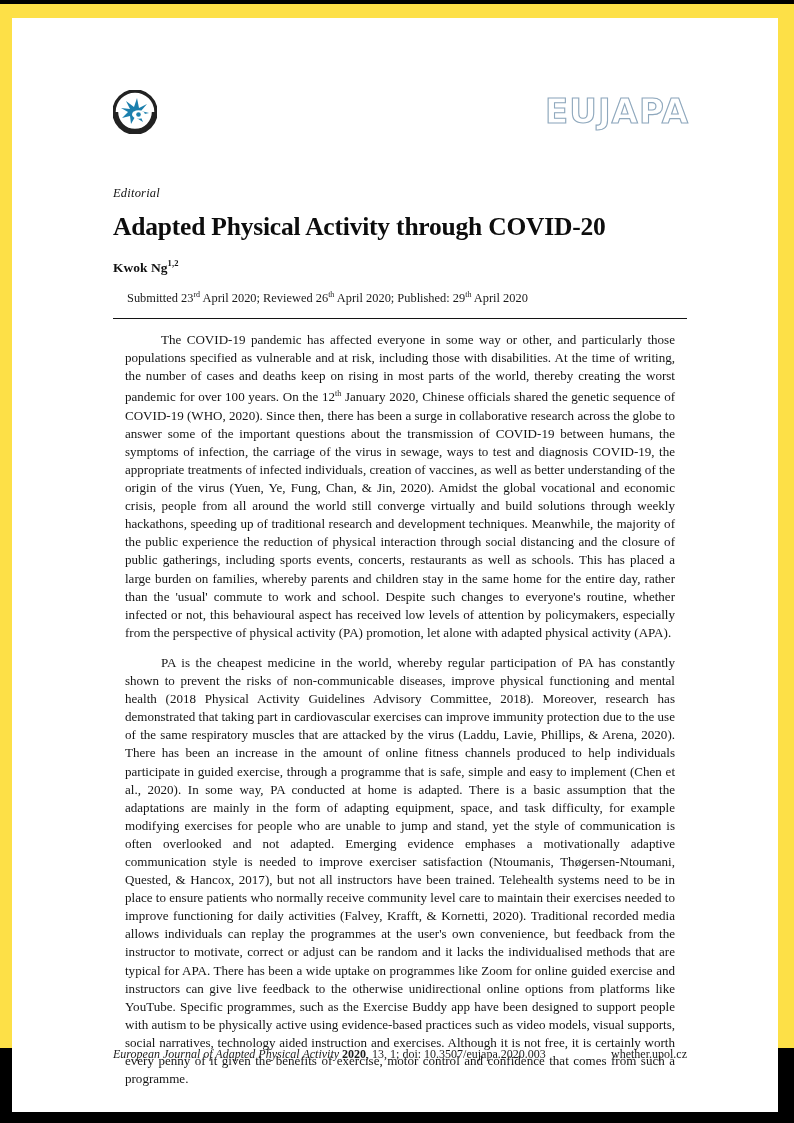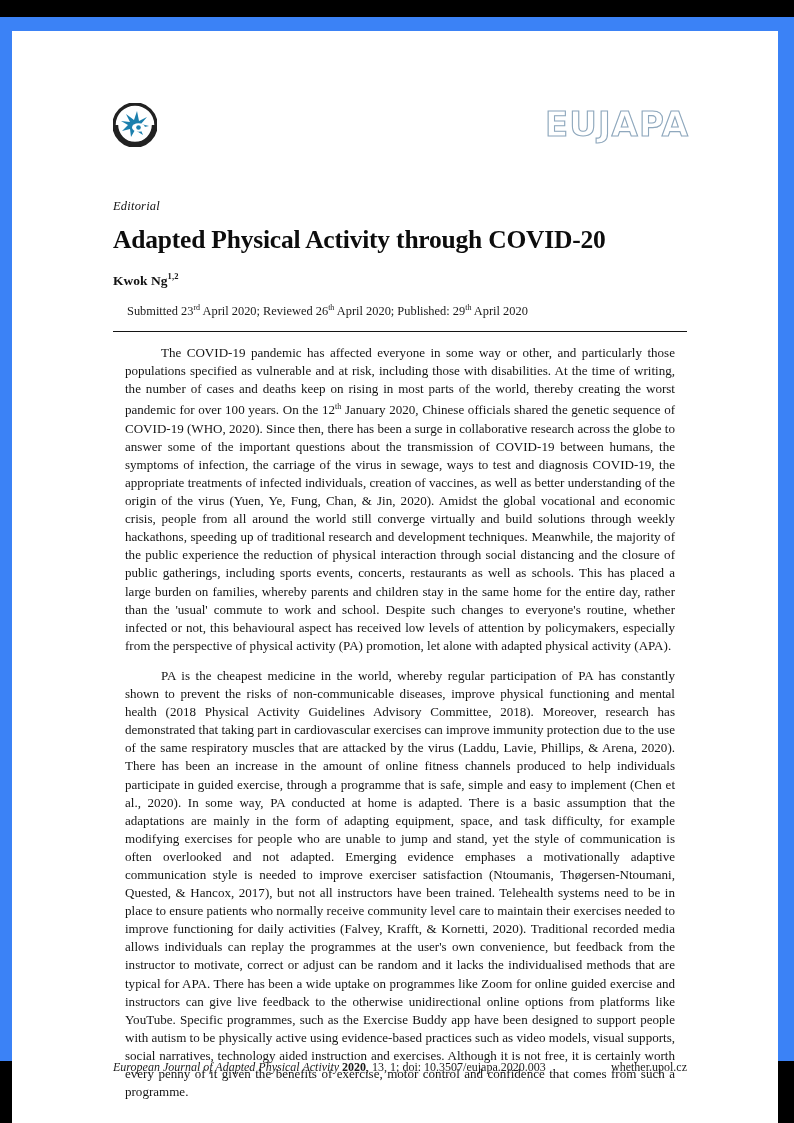"EUJAPA" .scan-frame { background: #3b82f6 -> #fde047; top: 17px -> 4px }
